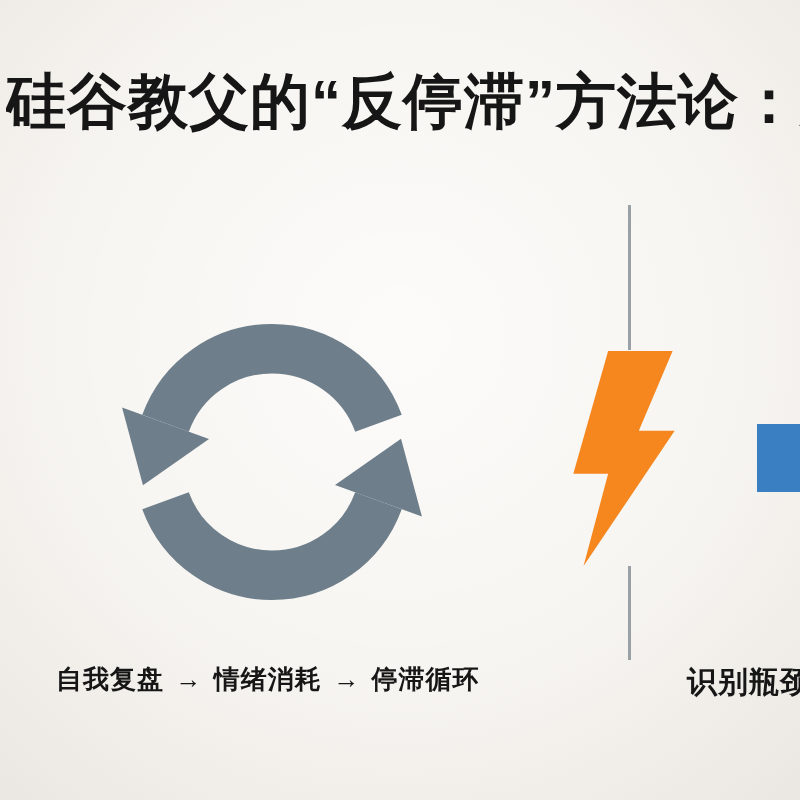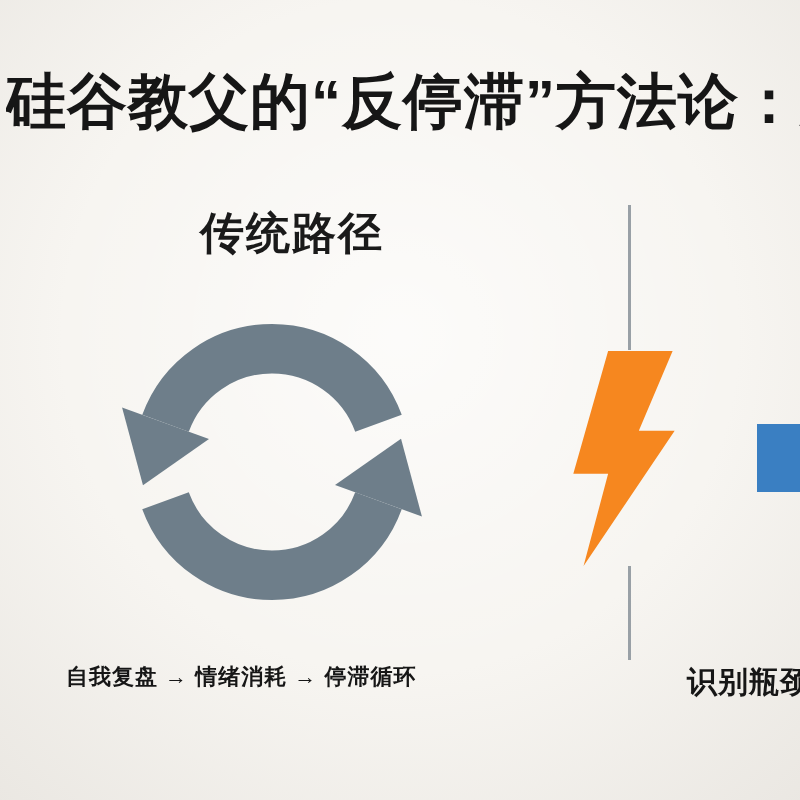"传统路径" div.section-heading { html: <div>传统路径</div> -> none }
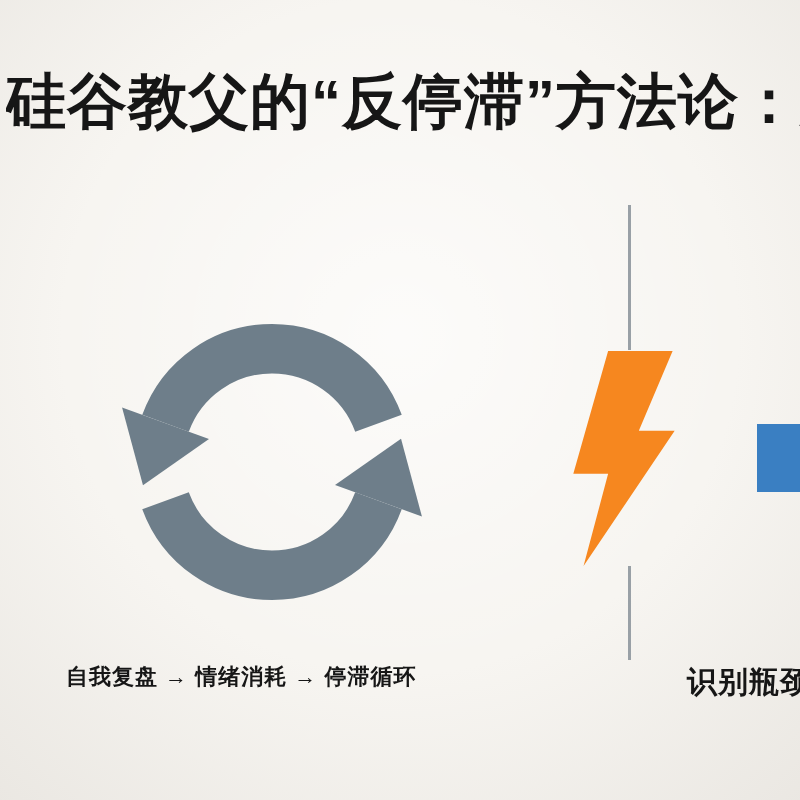"自我复盘 → 情绪消耗 → 停滞循环" .flow-caption { font-family: none -> Liberation Mono, monospace; font-size: 22px -> 26px; left: 66px -> 56px }
